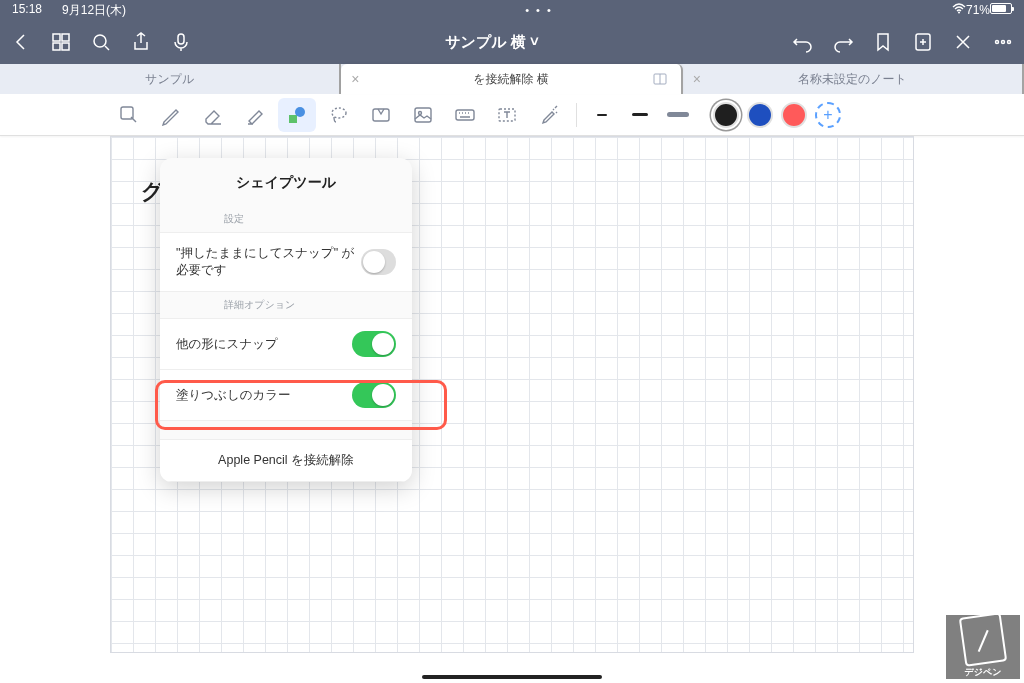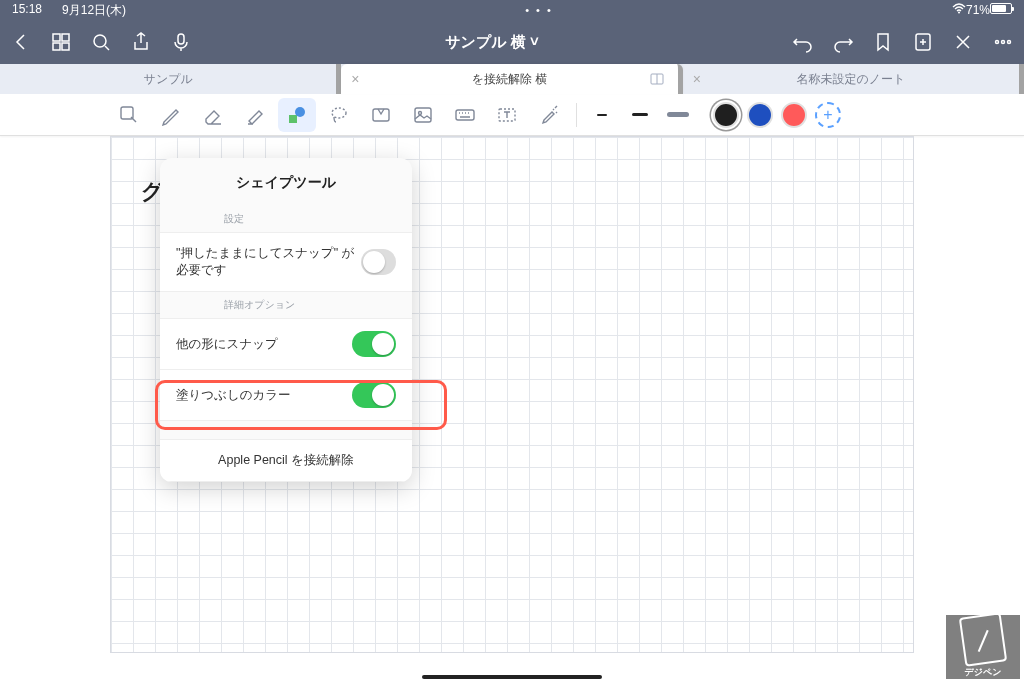"サンプル" .tab { border-right: 5px solid #a3a3a3 -> 2px solid #a3a3a3 }
